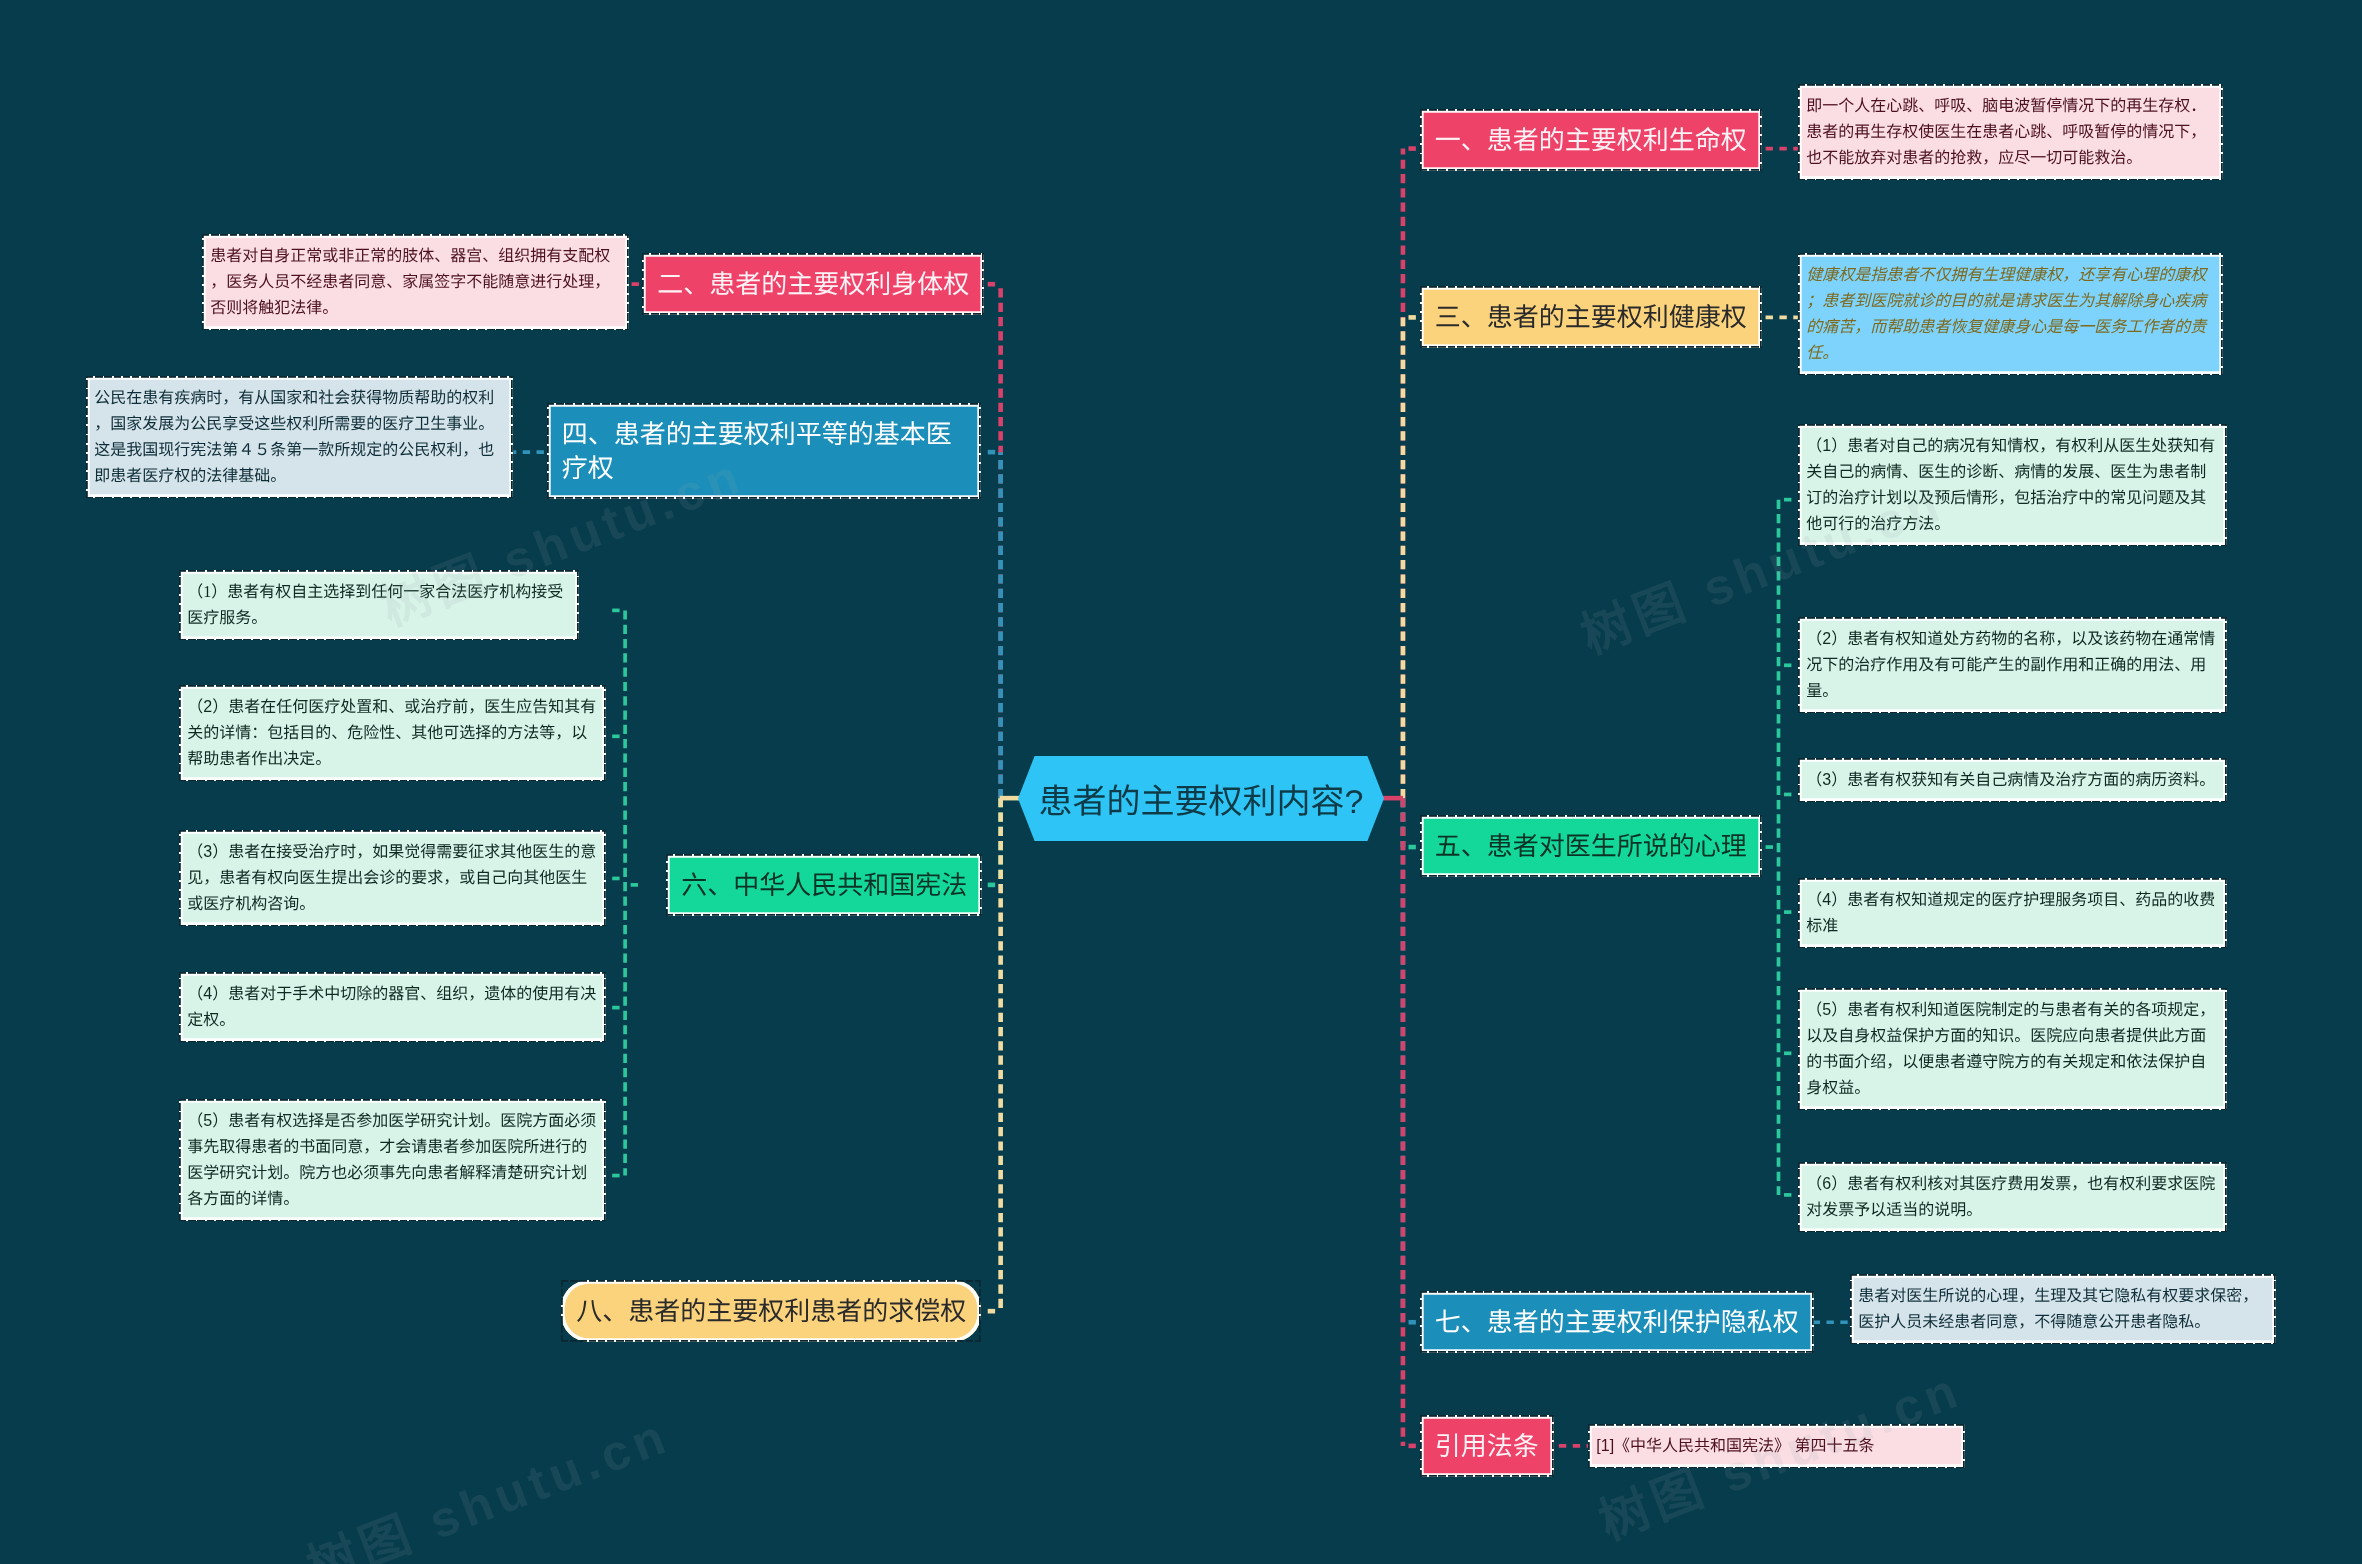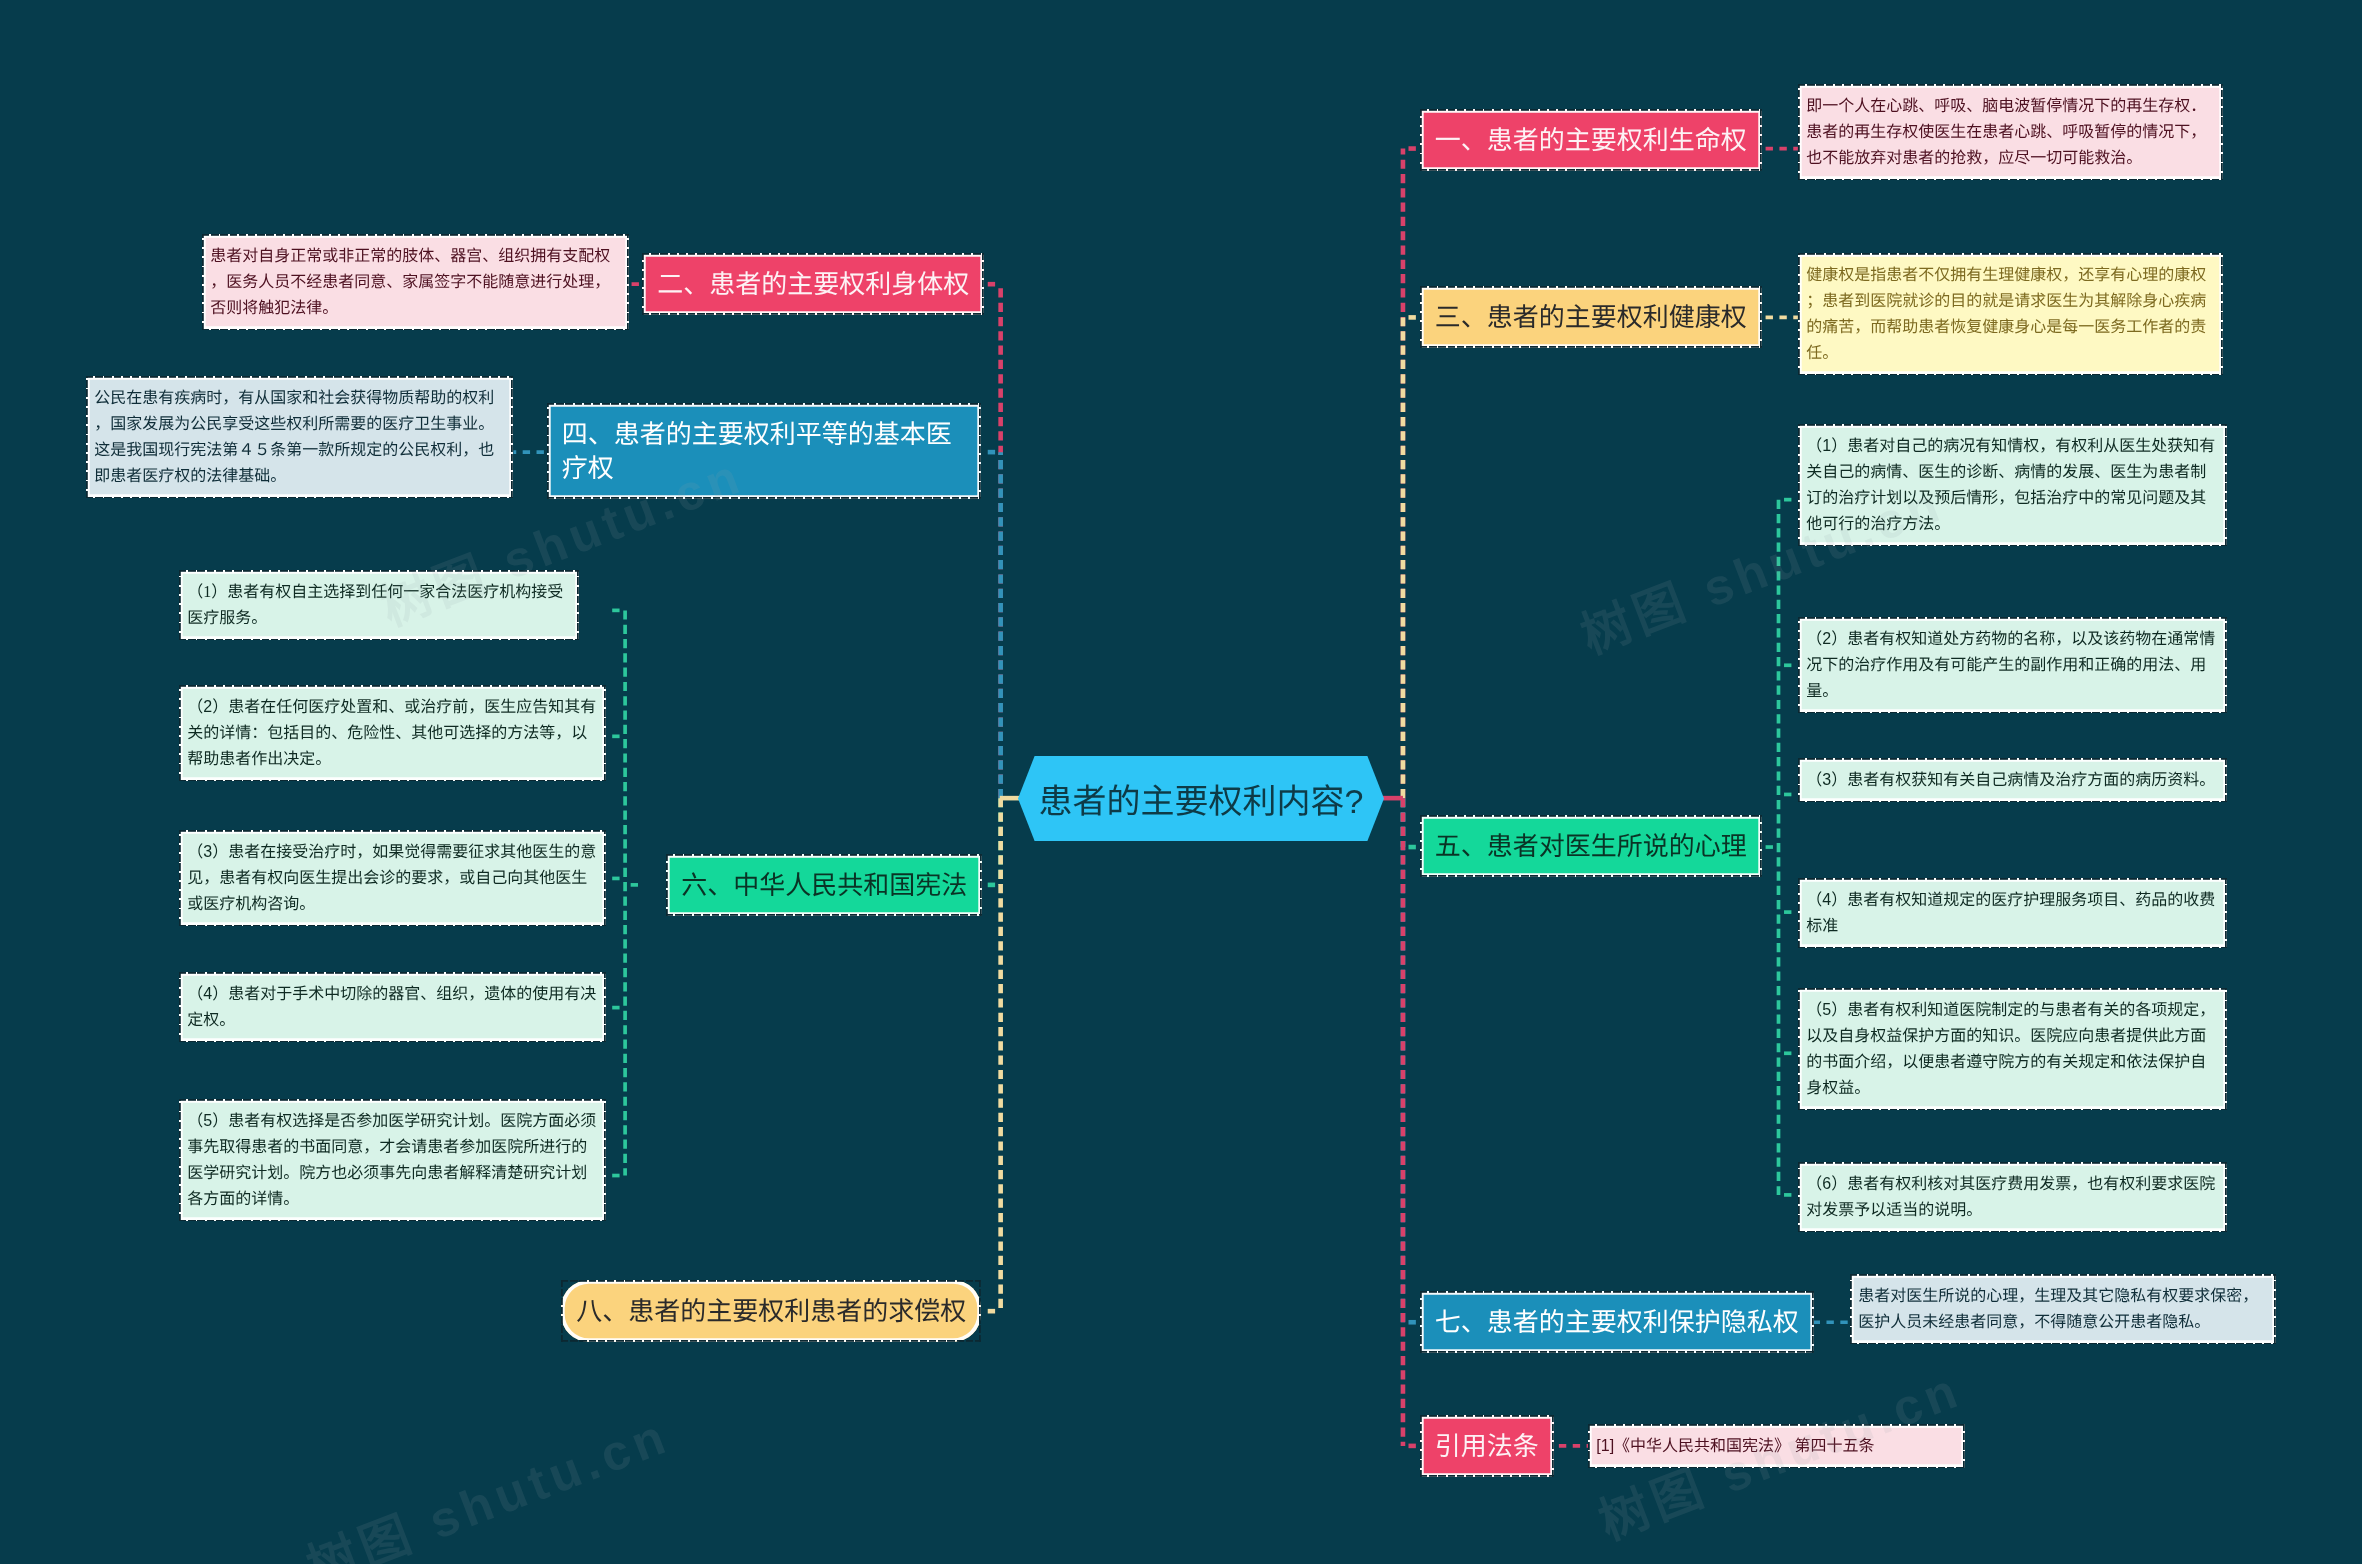"健康权是指患者不仅拥有生理健康权，还享有心理的康权；患者到医院就诊的目的就是请求" div.node { background: #fef9c3 -> #7dd3fc; font-style: none -> italic }
